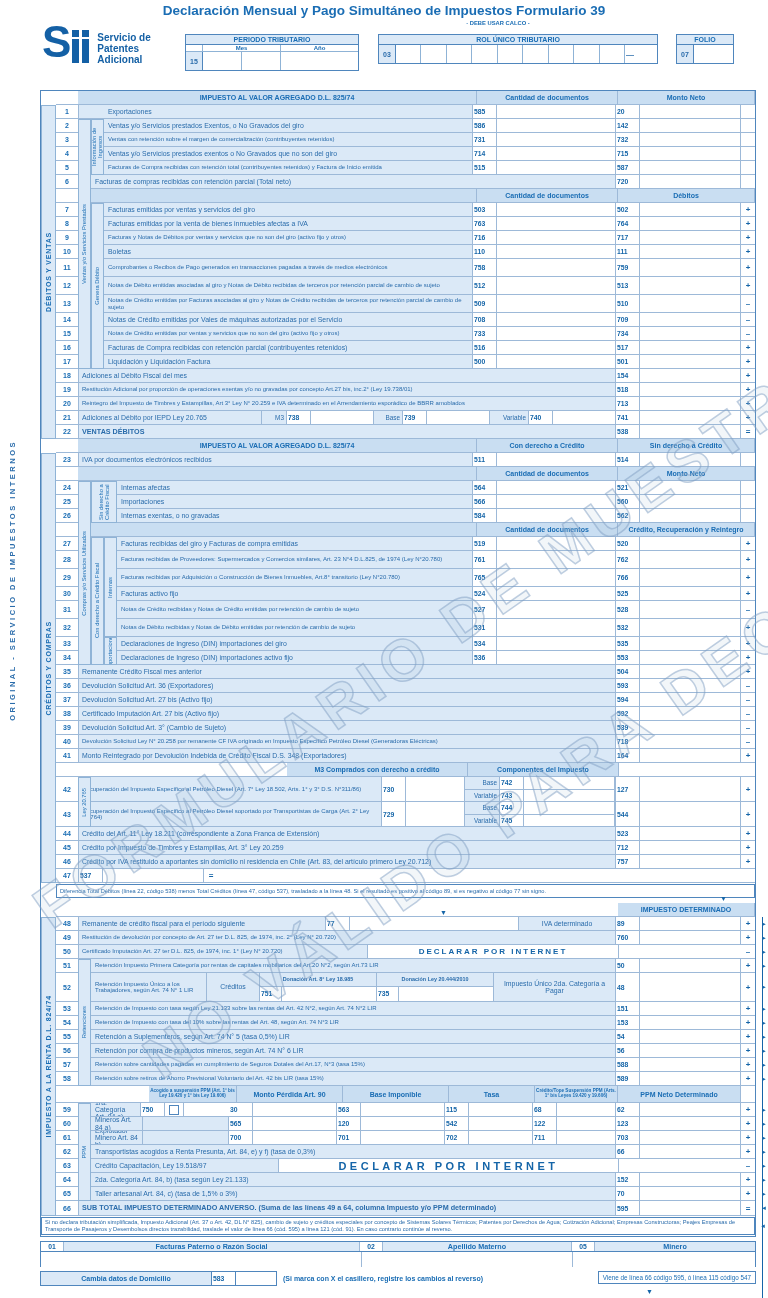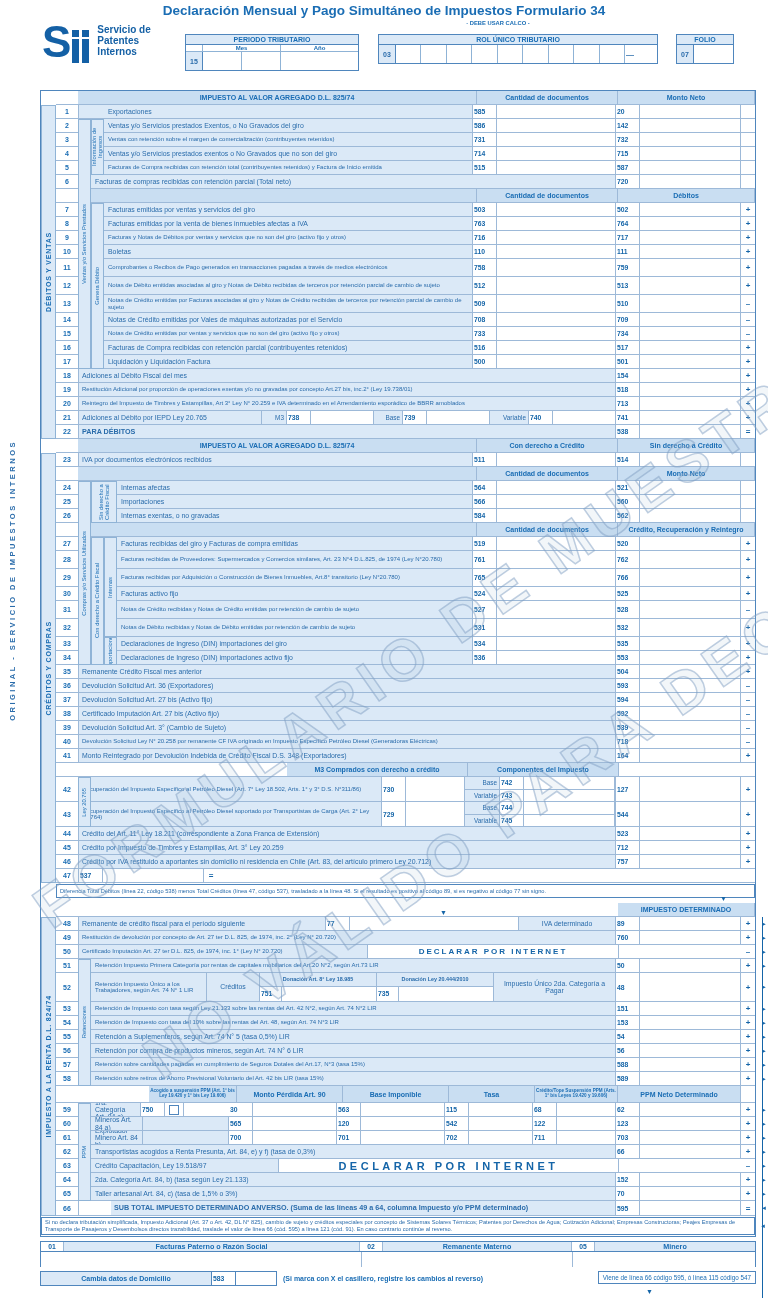"Declaración Mensual y Pago Simultáneo" div.title { text: 34 -> 39 }
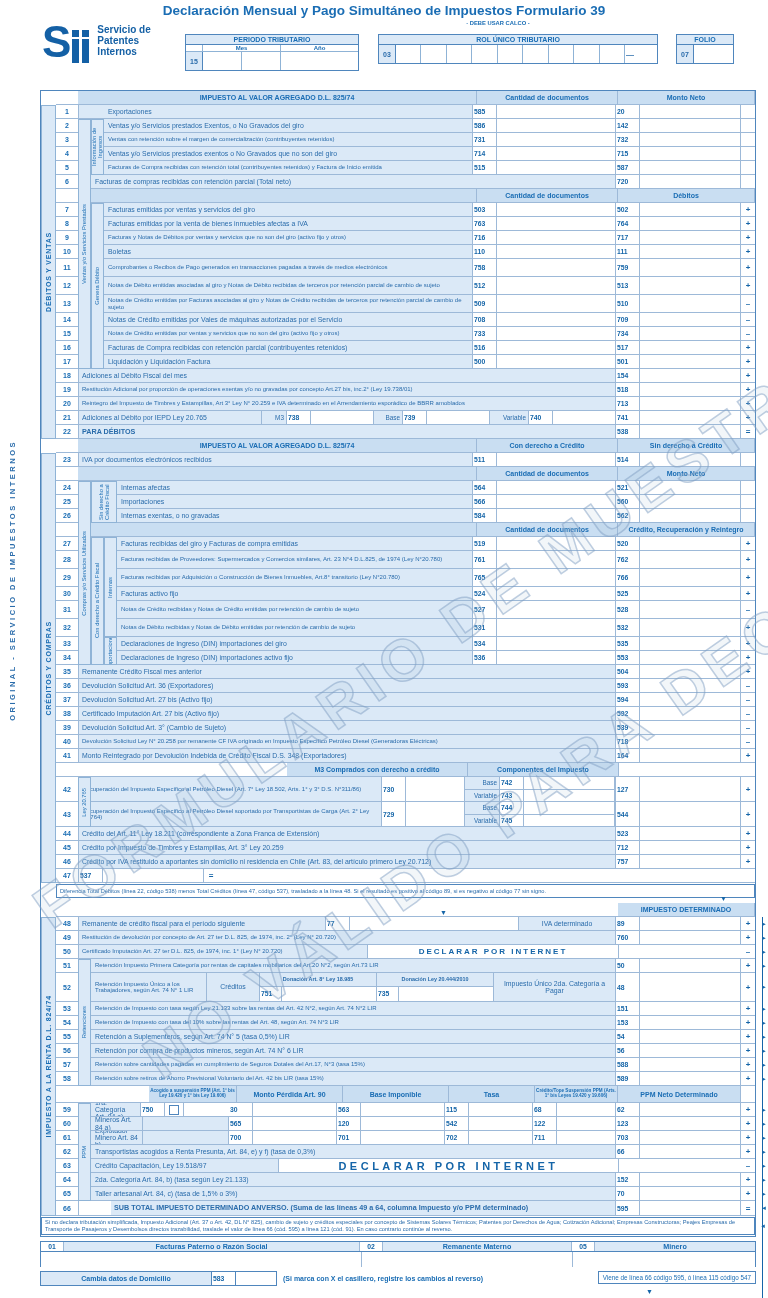"Servicio de" .siicap { margin-top: 0 -> 8px }
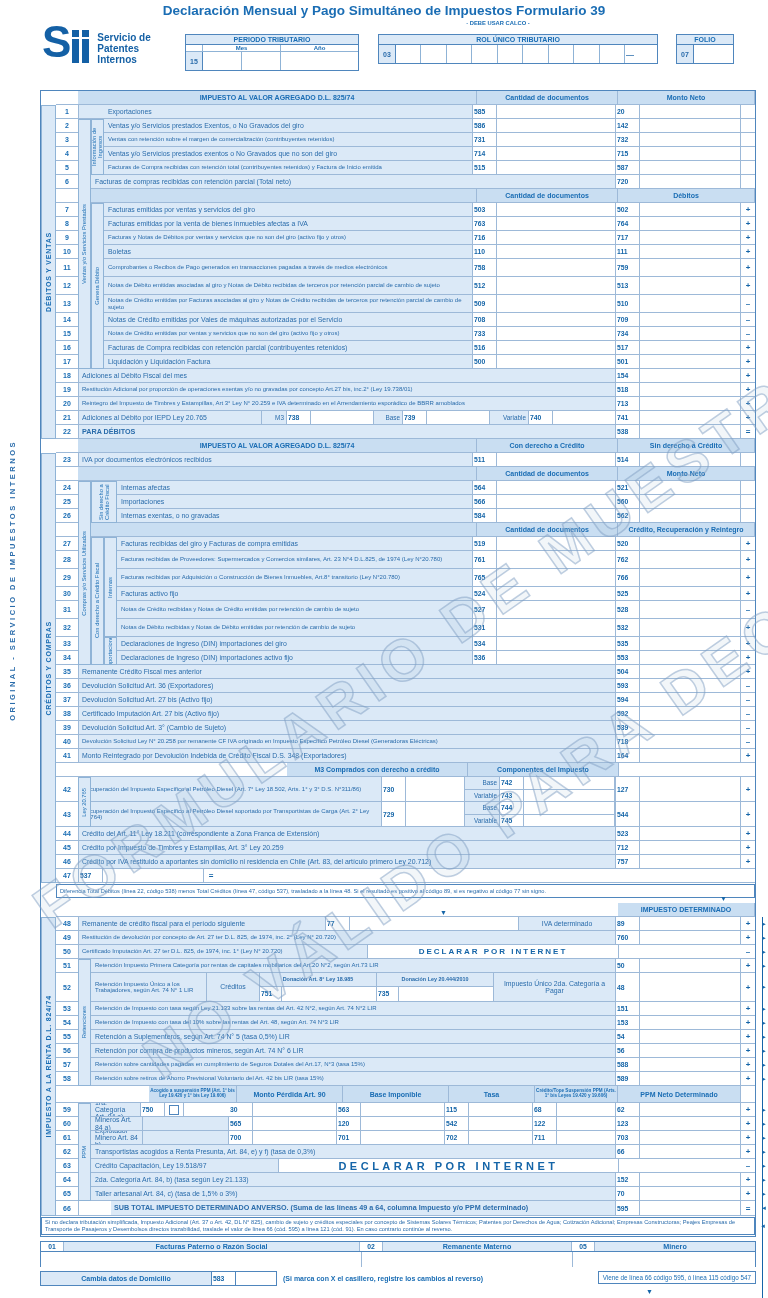"Internos" span { text: Internos -> Adicional }
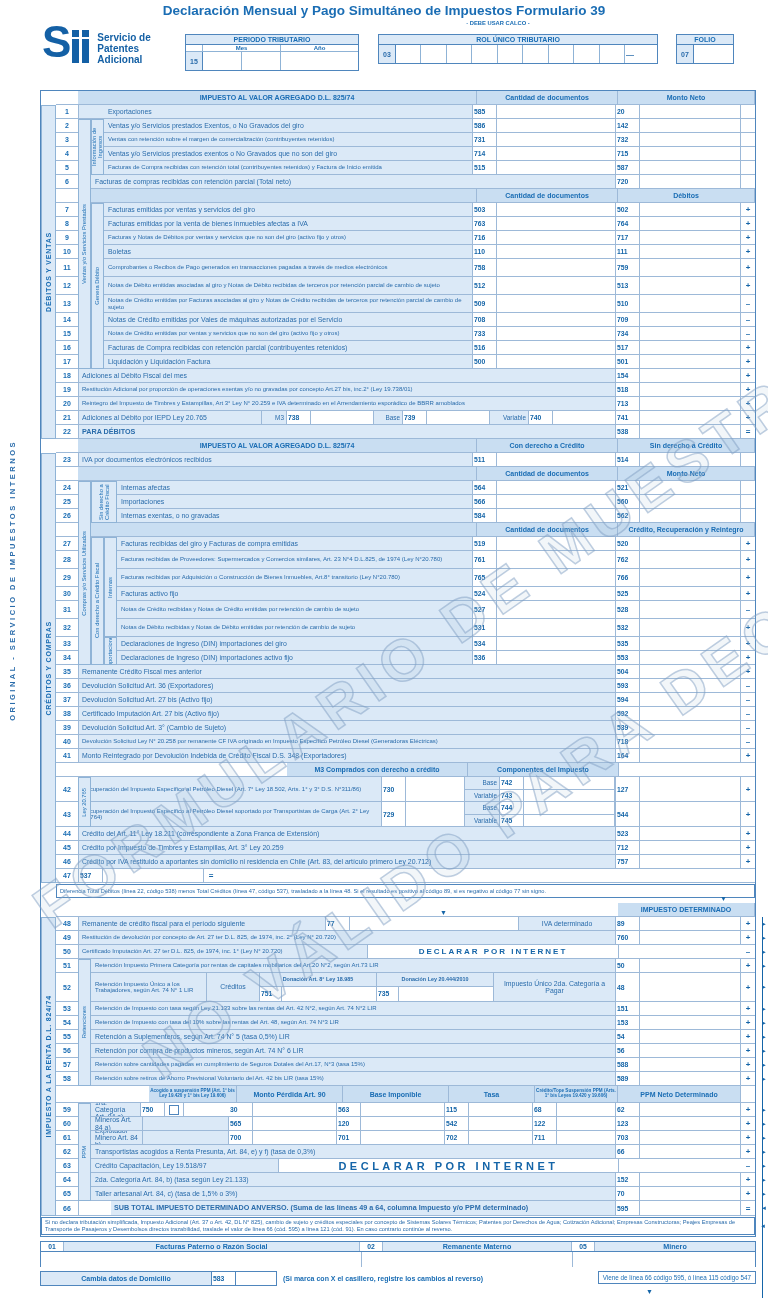"PARA DÉBITOS" div.lbl { text: PARA -> VENTAS }
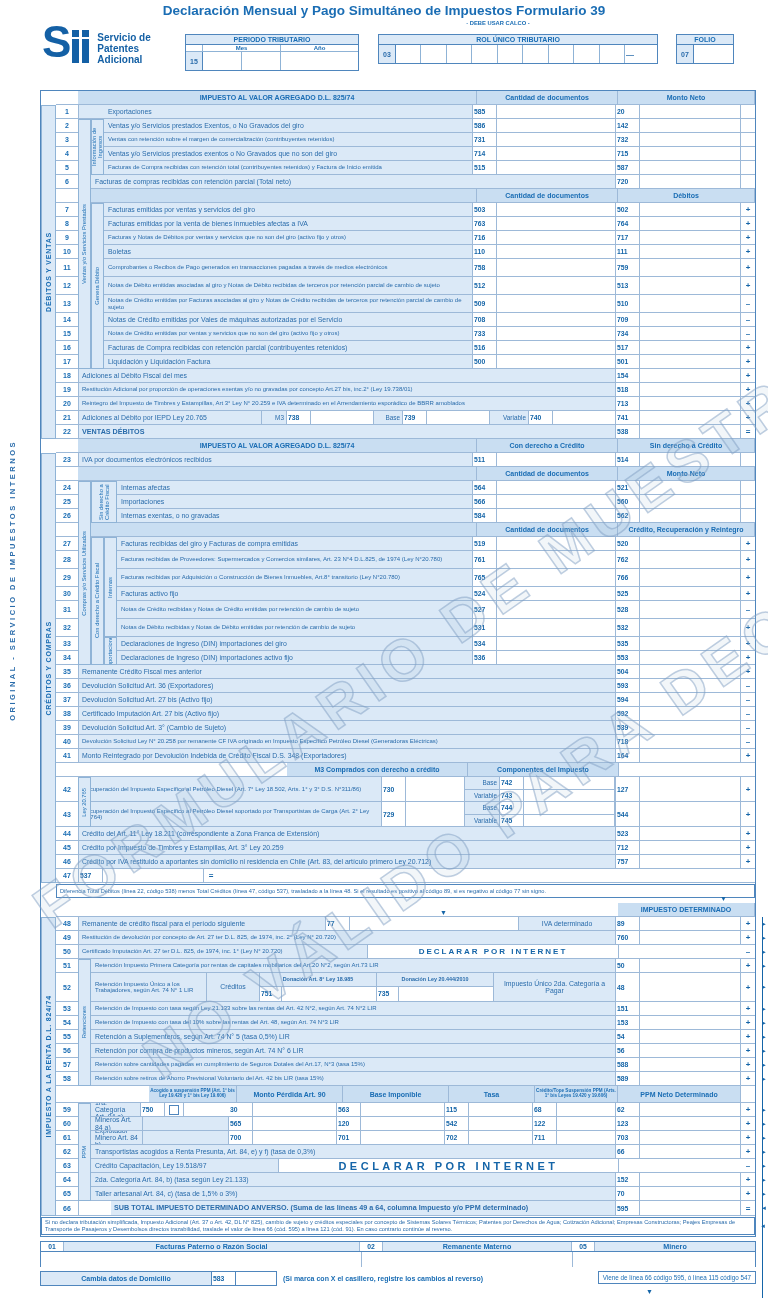"SUB TOTAL IMPUESTO DETERMINADO ANVERSO." div.lbl { margin-left: 32px -> none }
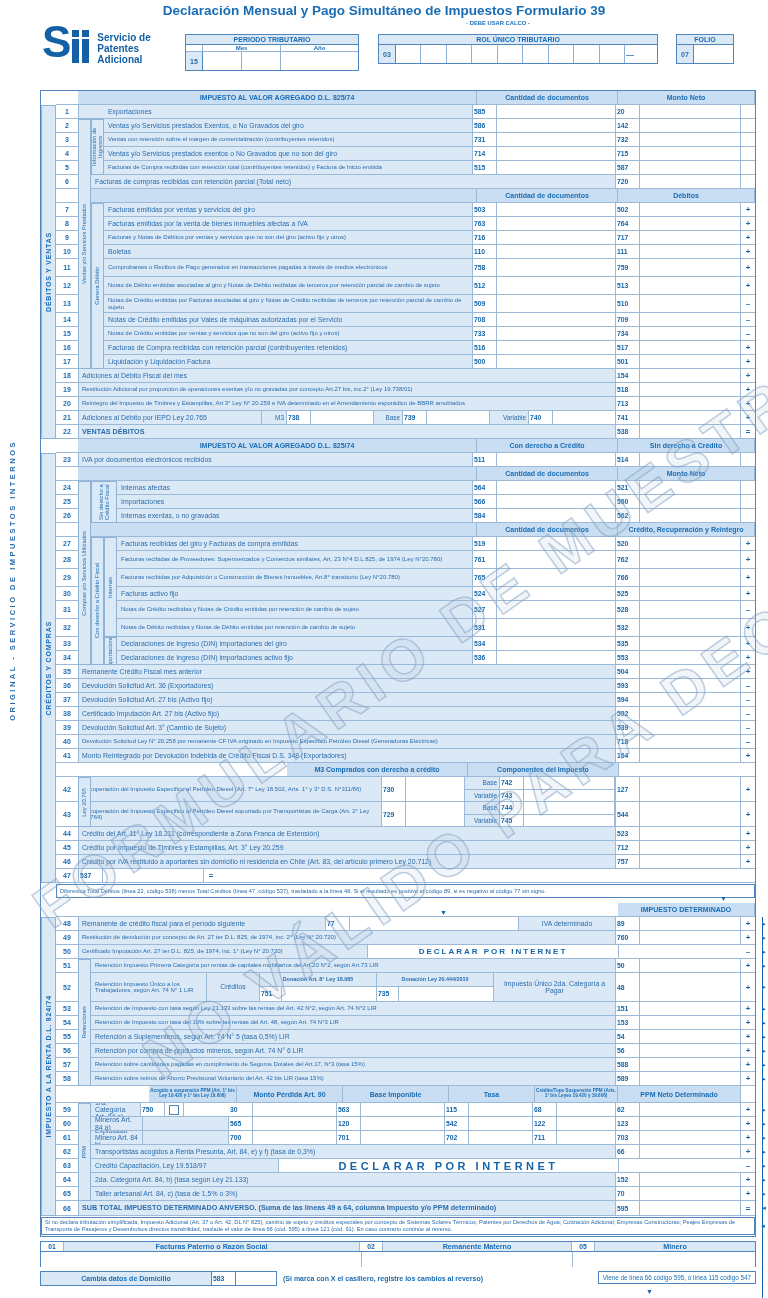"Remanente Materno" div.nhd { text: Remanente -> Apellido }
